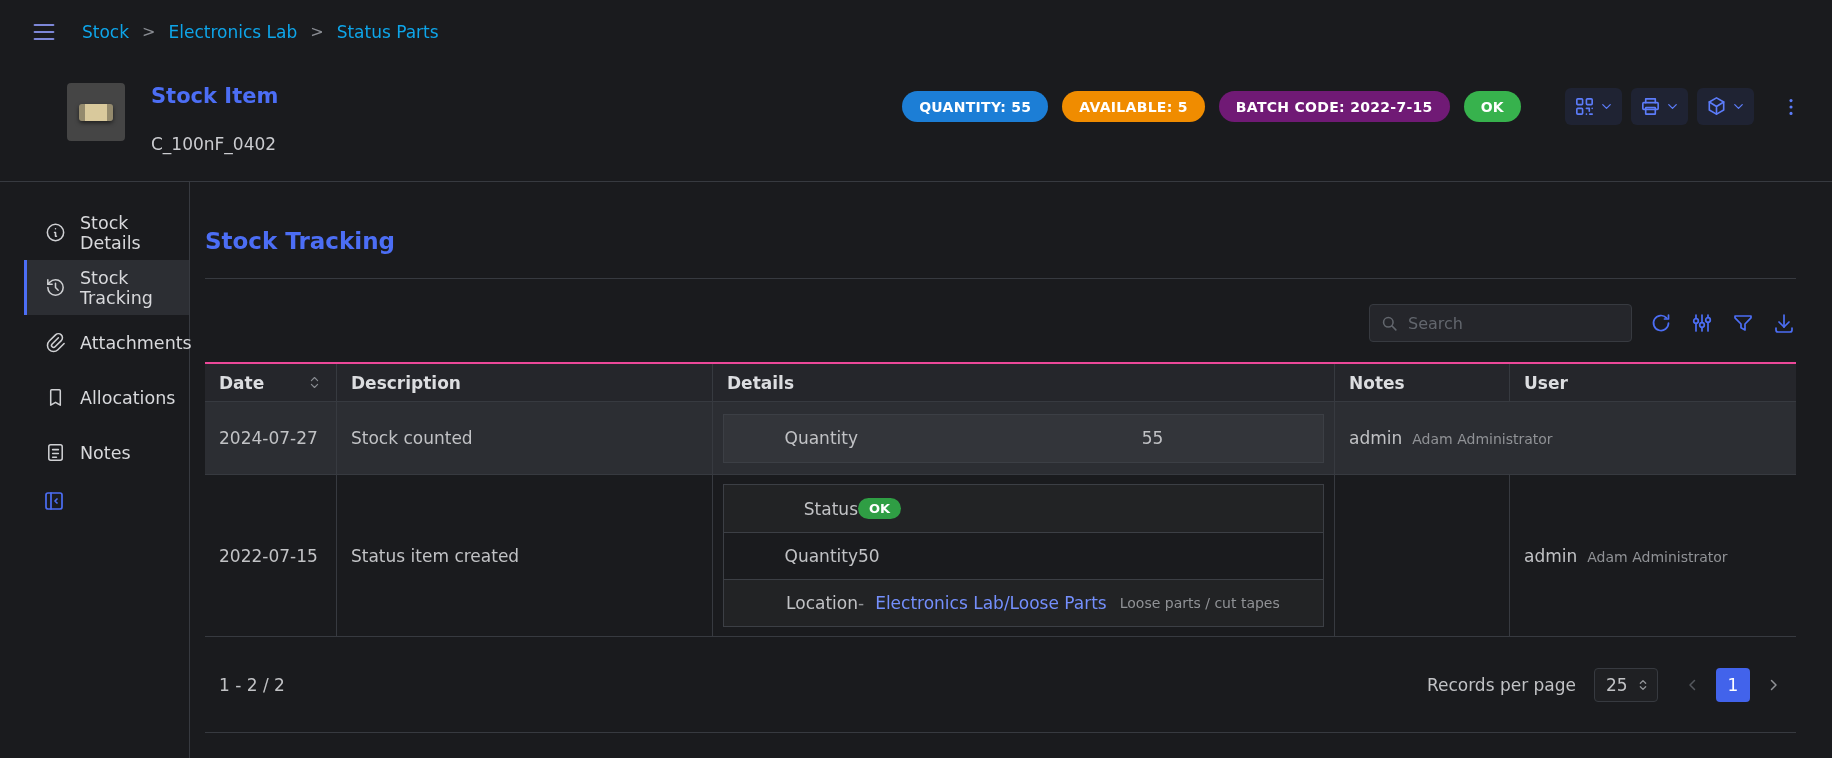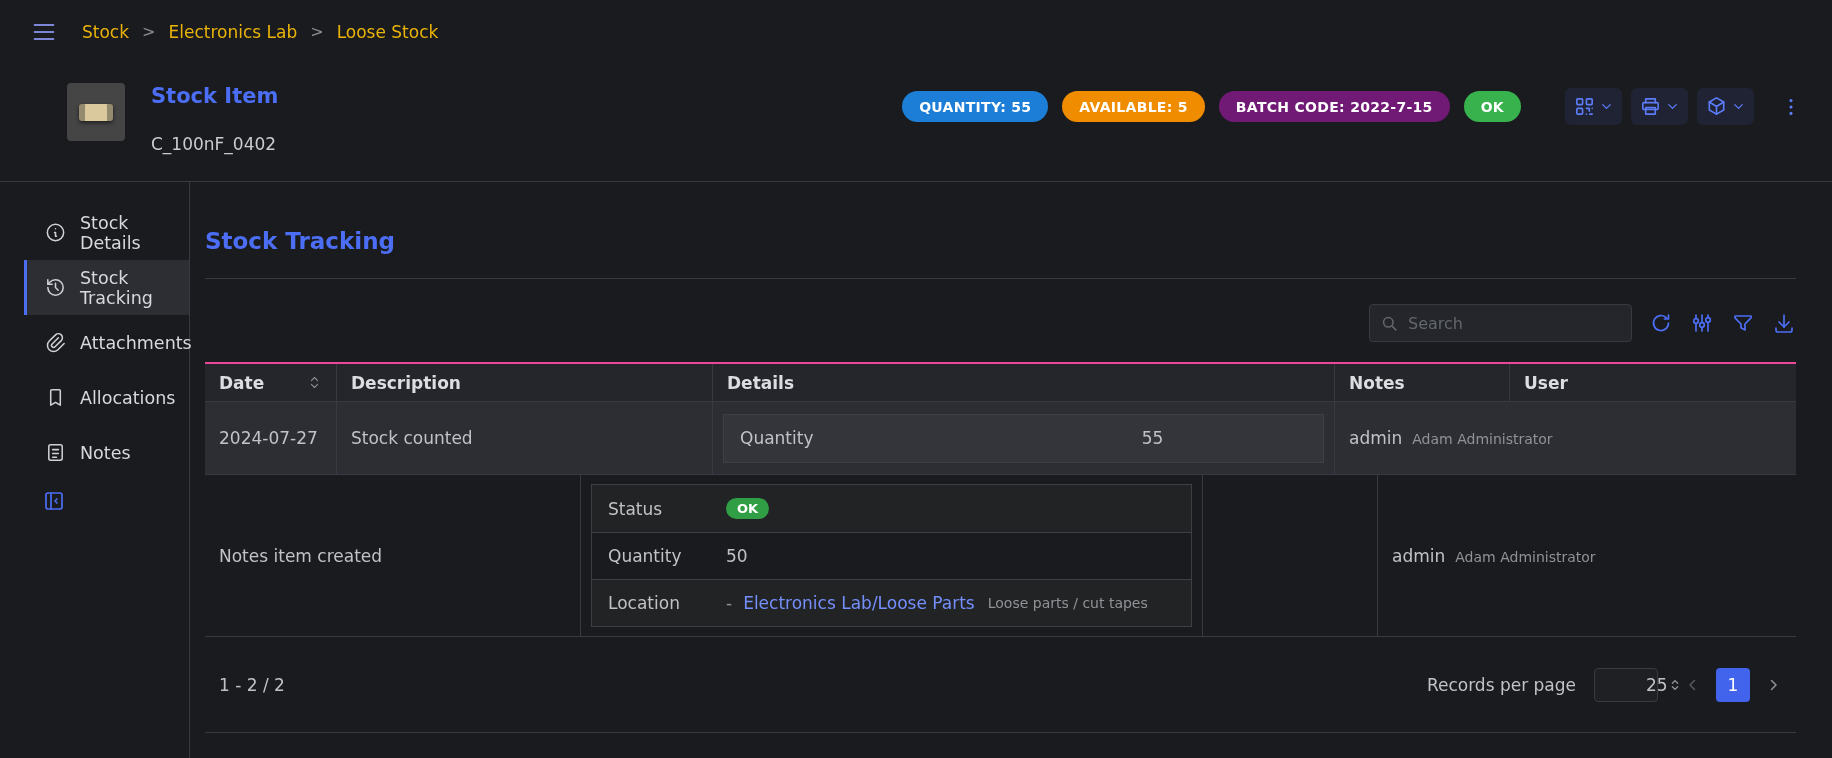"Stock" .crumb { color: #eab308 -> #0ea5e9 }
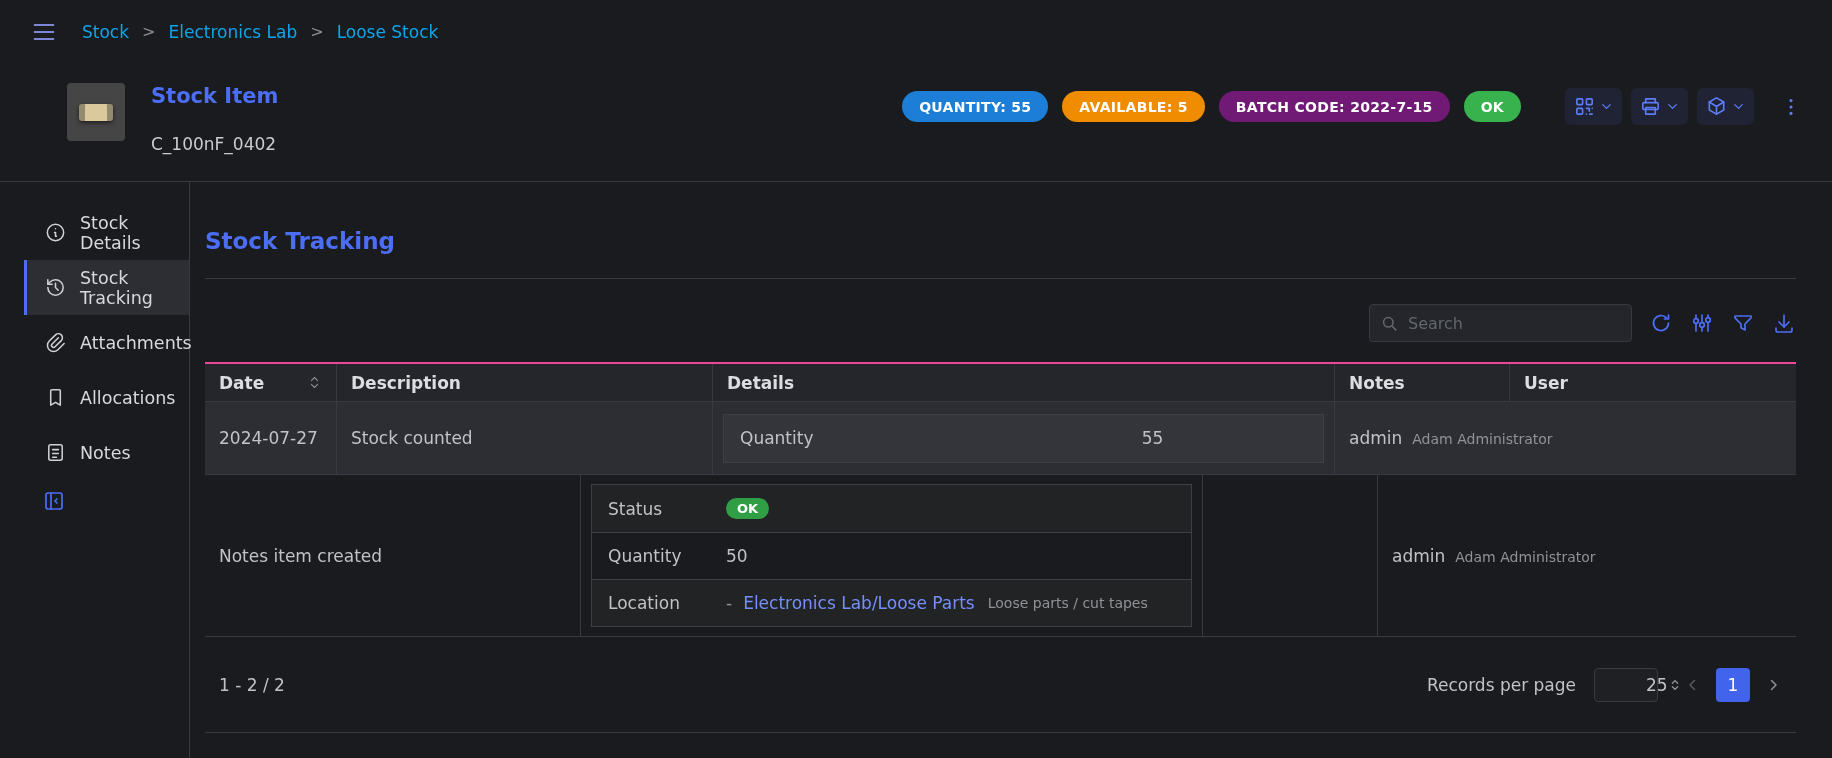"Loose Stock" a.crumb { text: Loose Stock -> Status Parts }
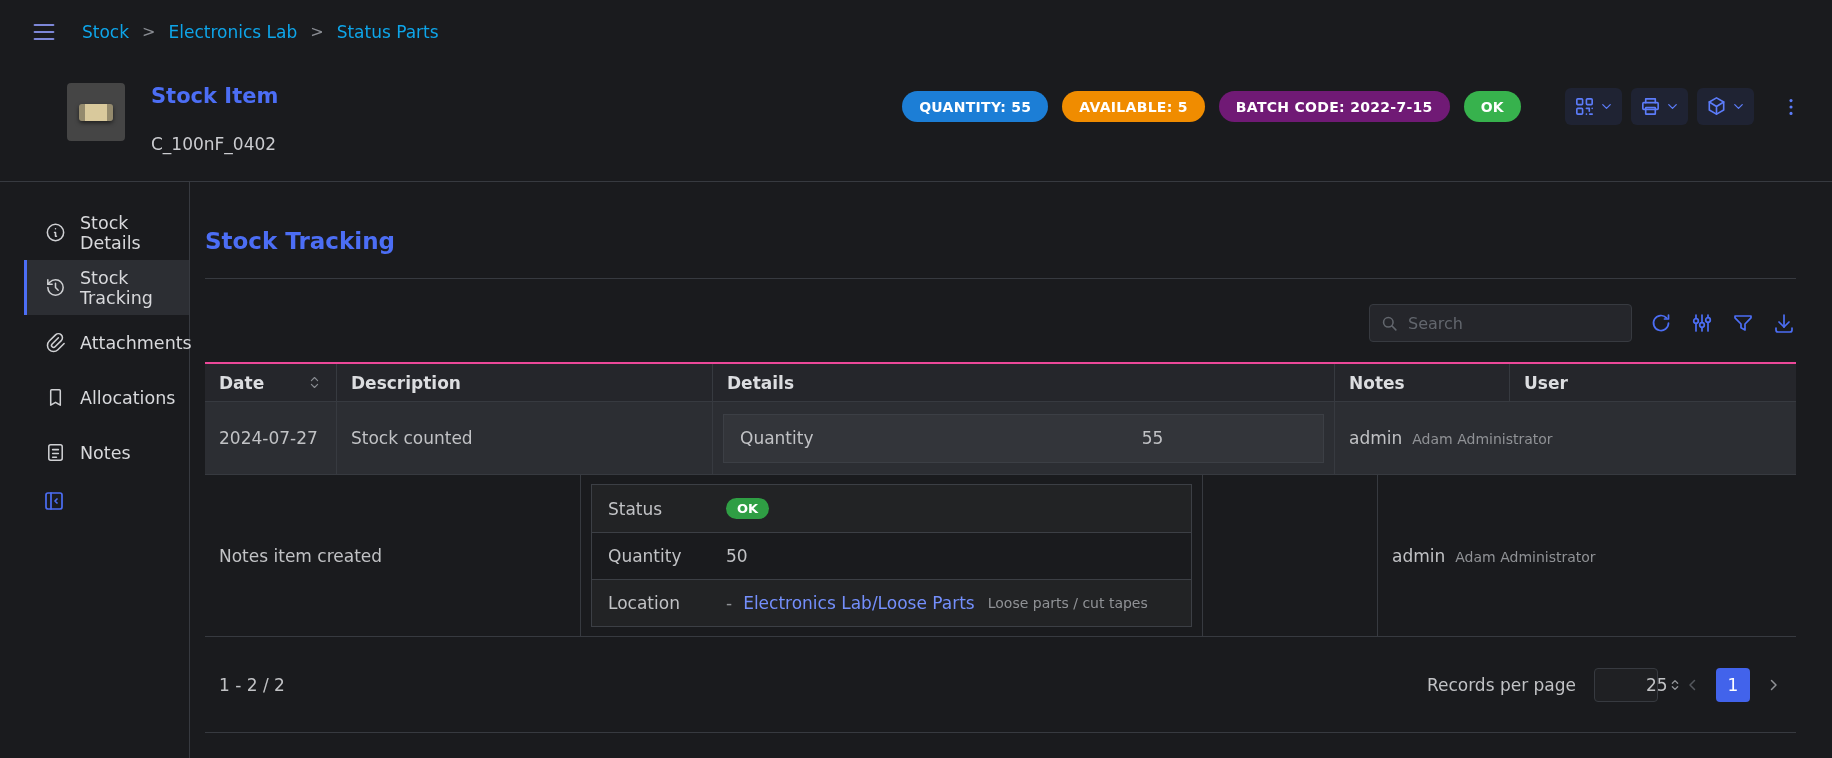"Quantity" .sublabel { text-align: none -> right }
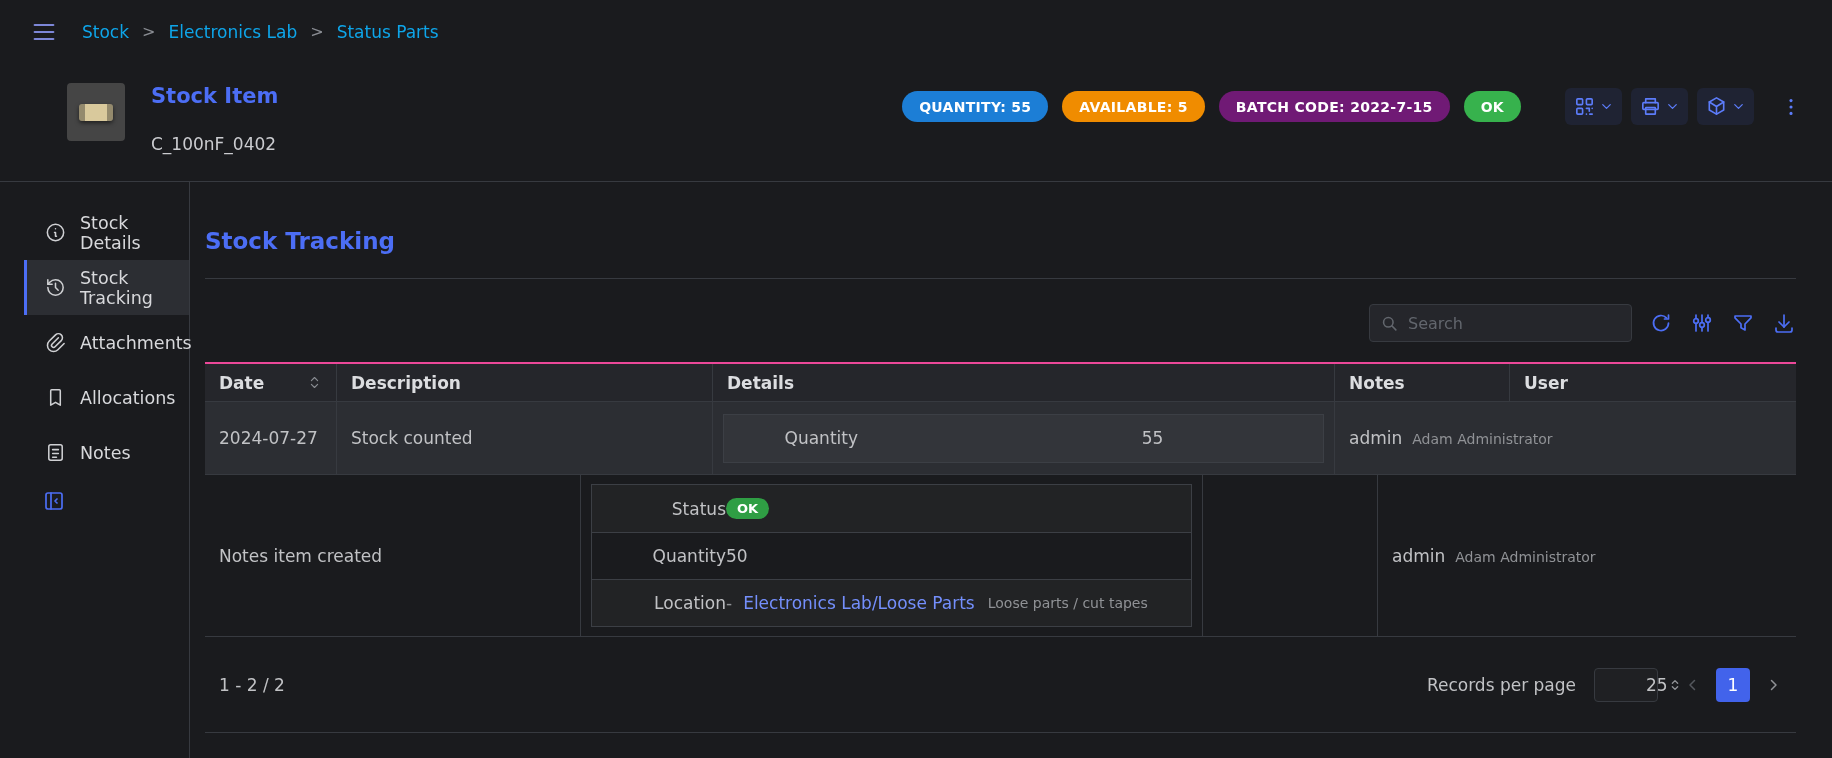"2022-07-15" div.cell { html: none -> <div> <span>2022-07-15</span> </div> }
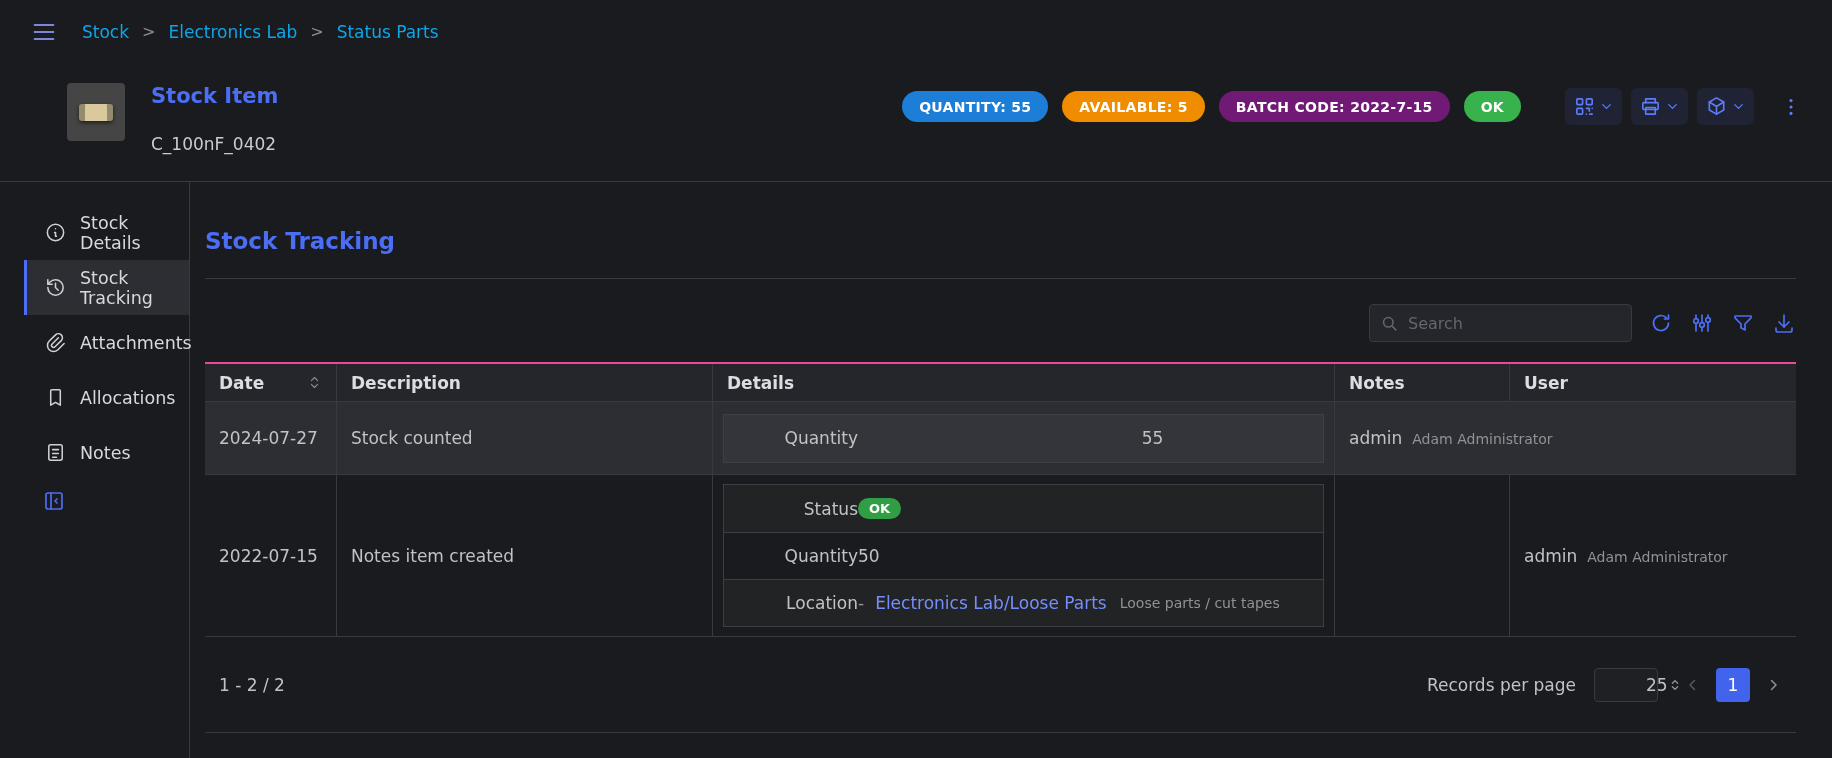"Notes item created" span { text: Notes -> Status }
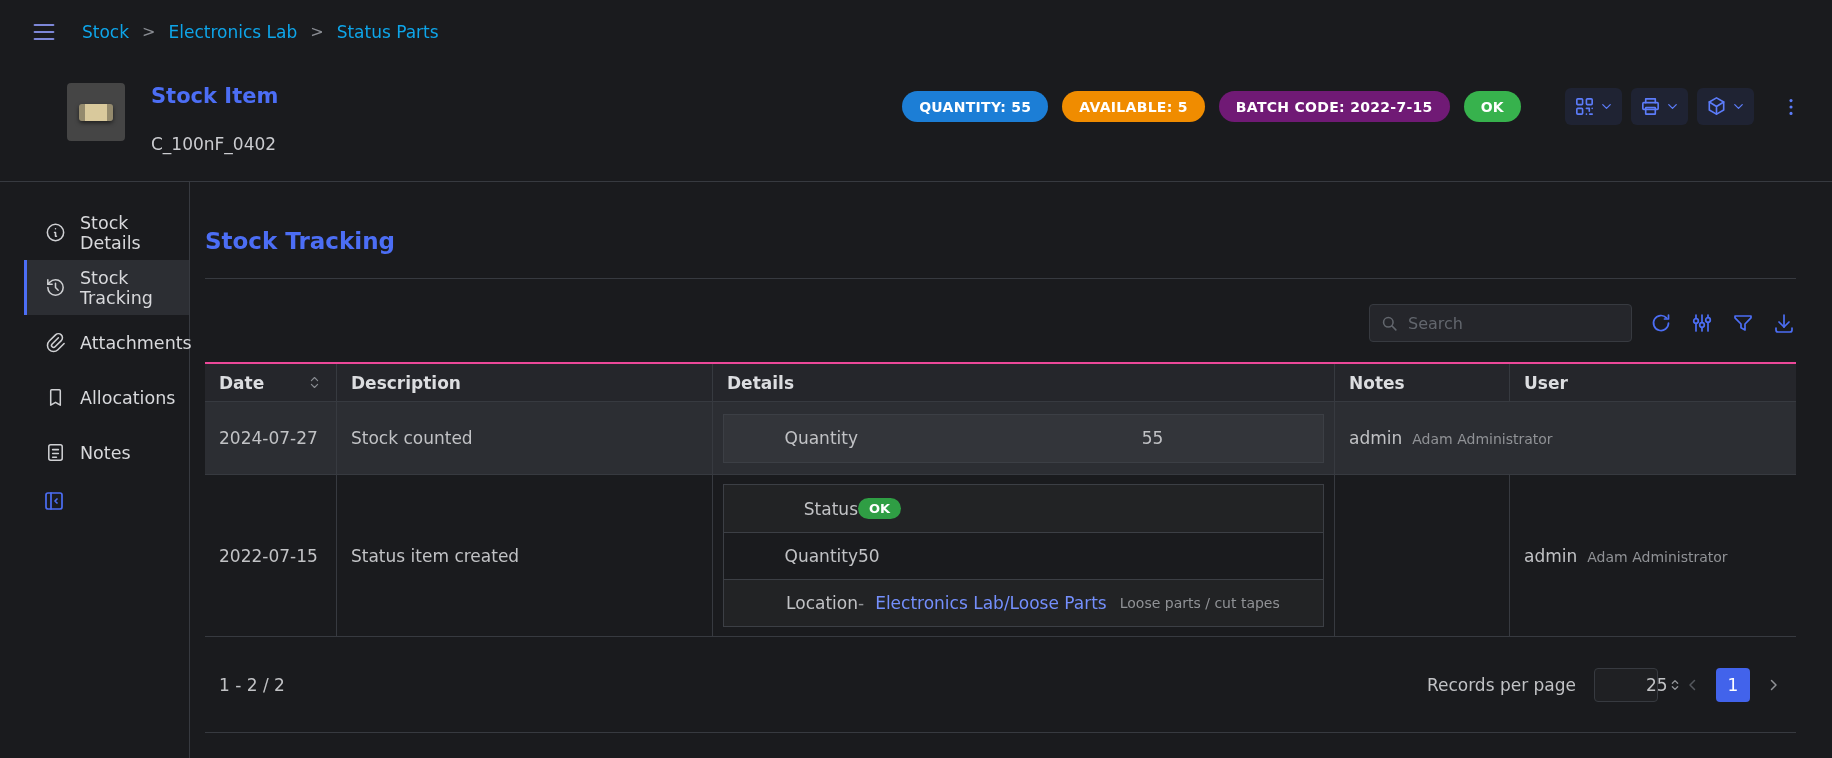"25" .rpp-select .val { margin-left: 40px -> none }
